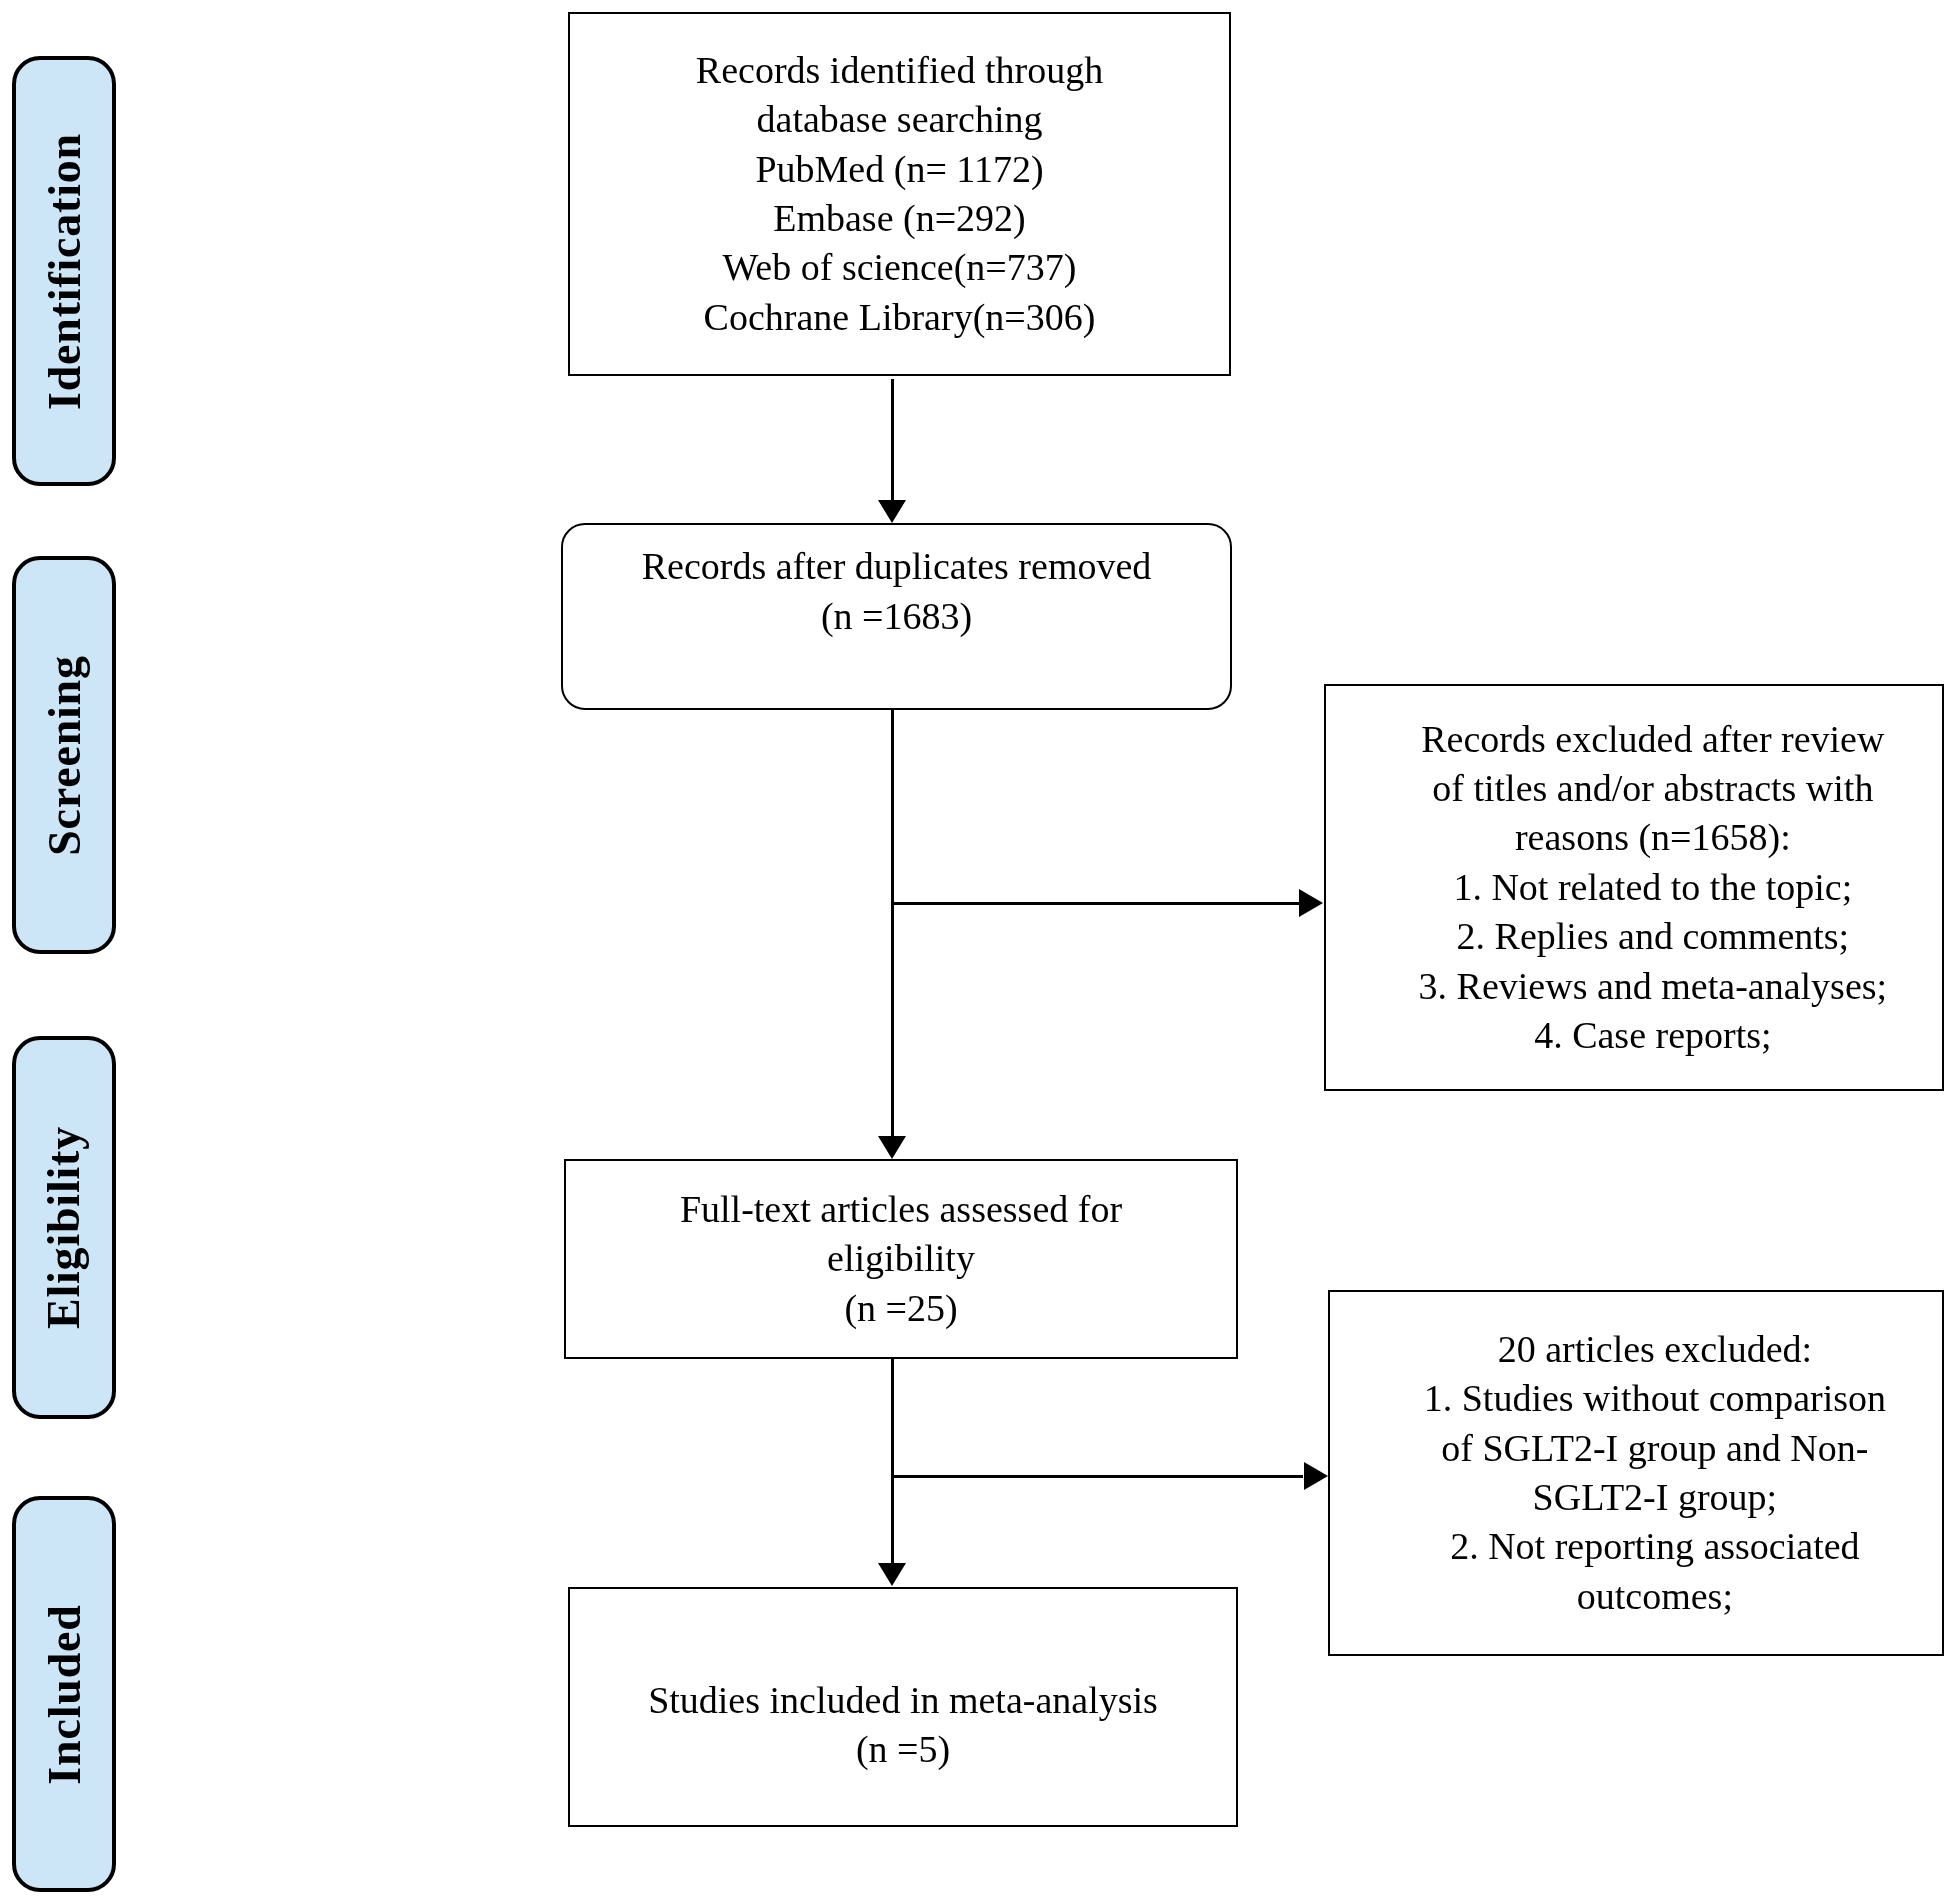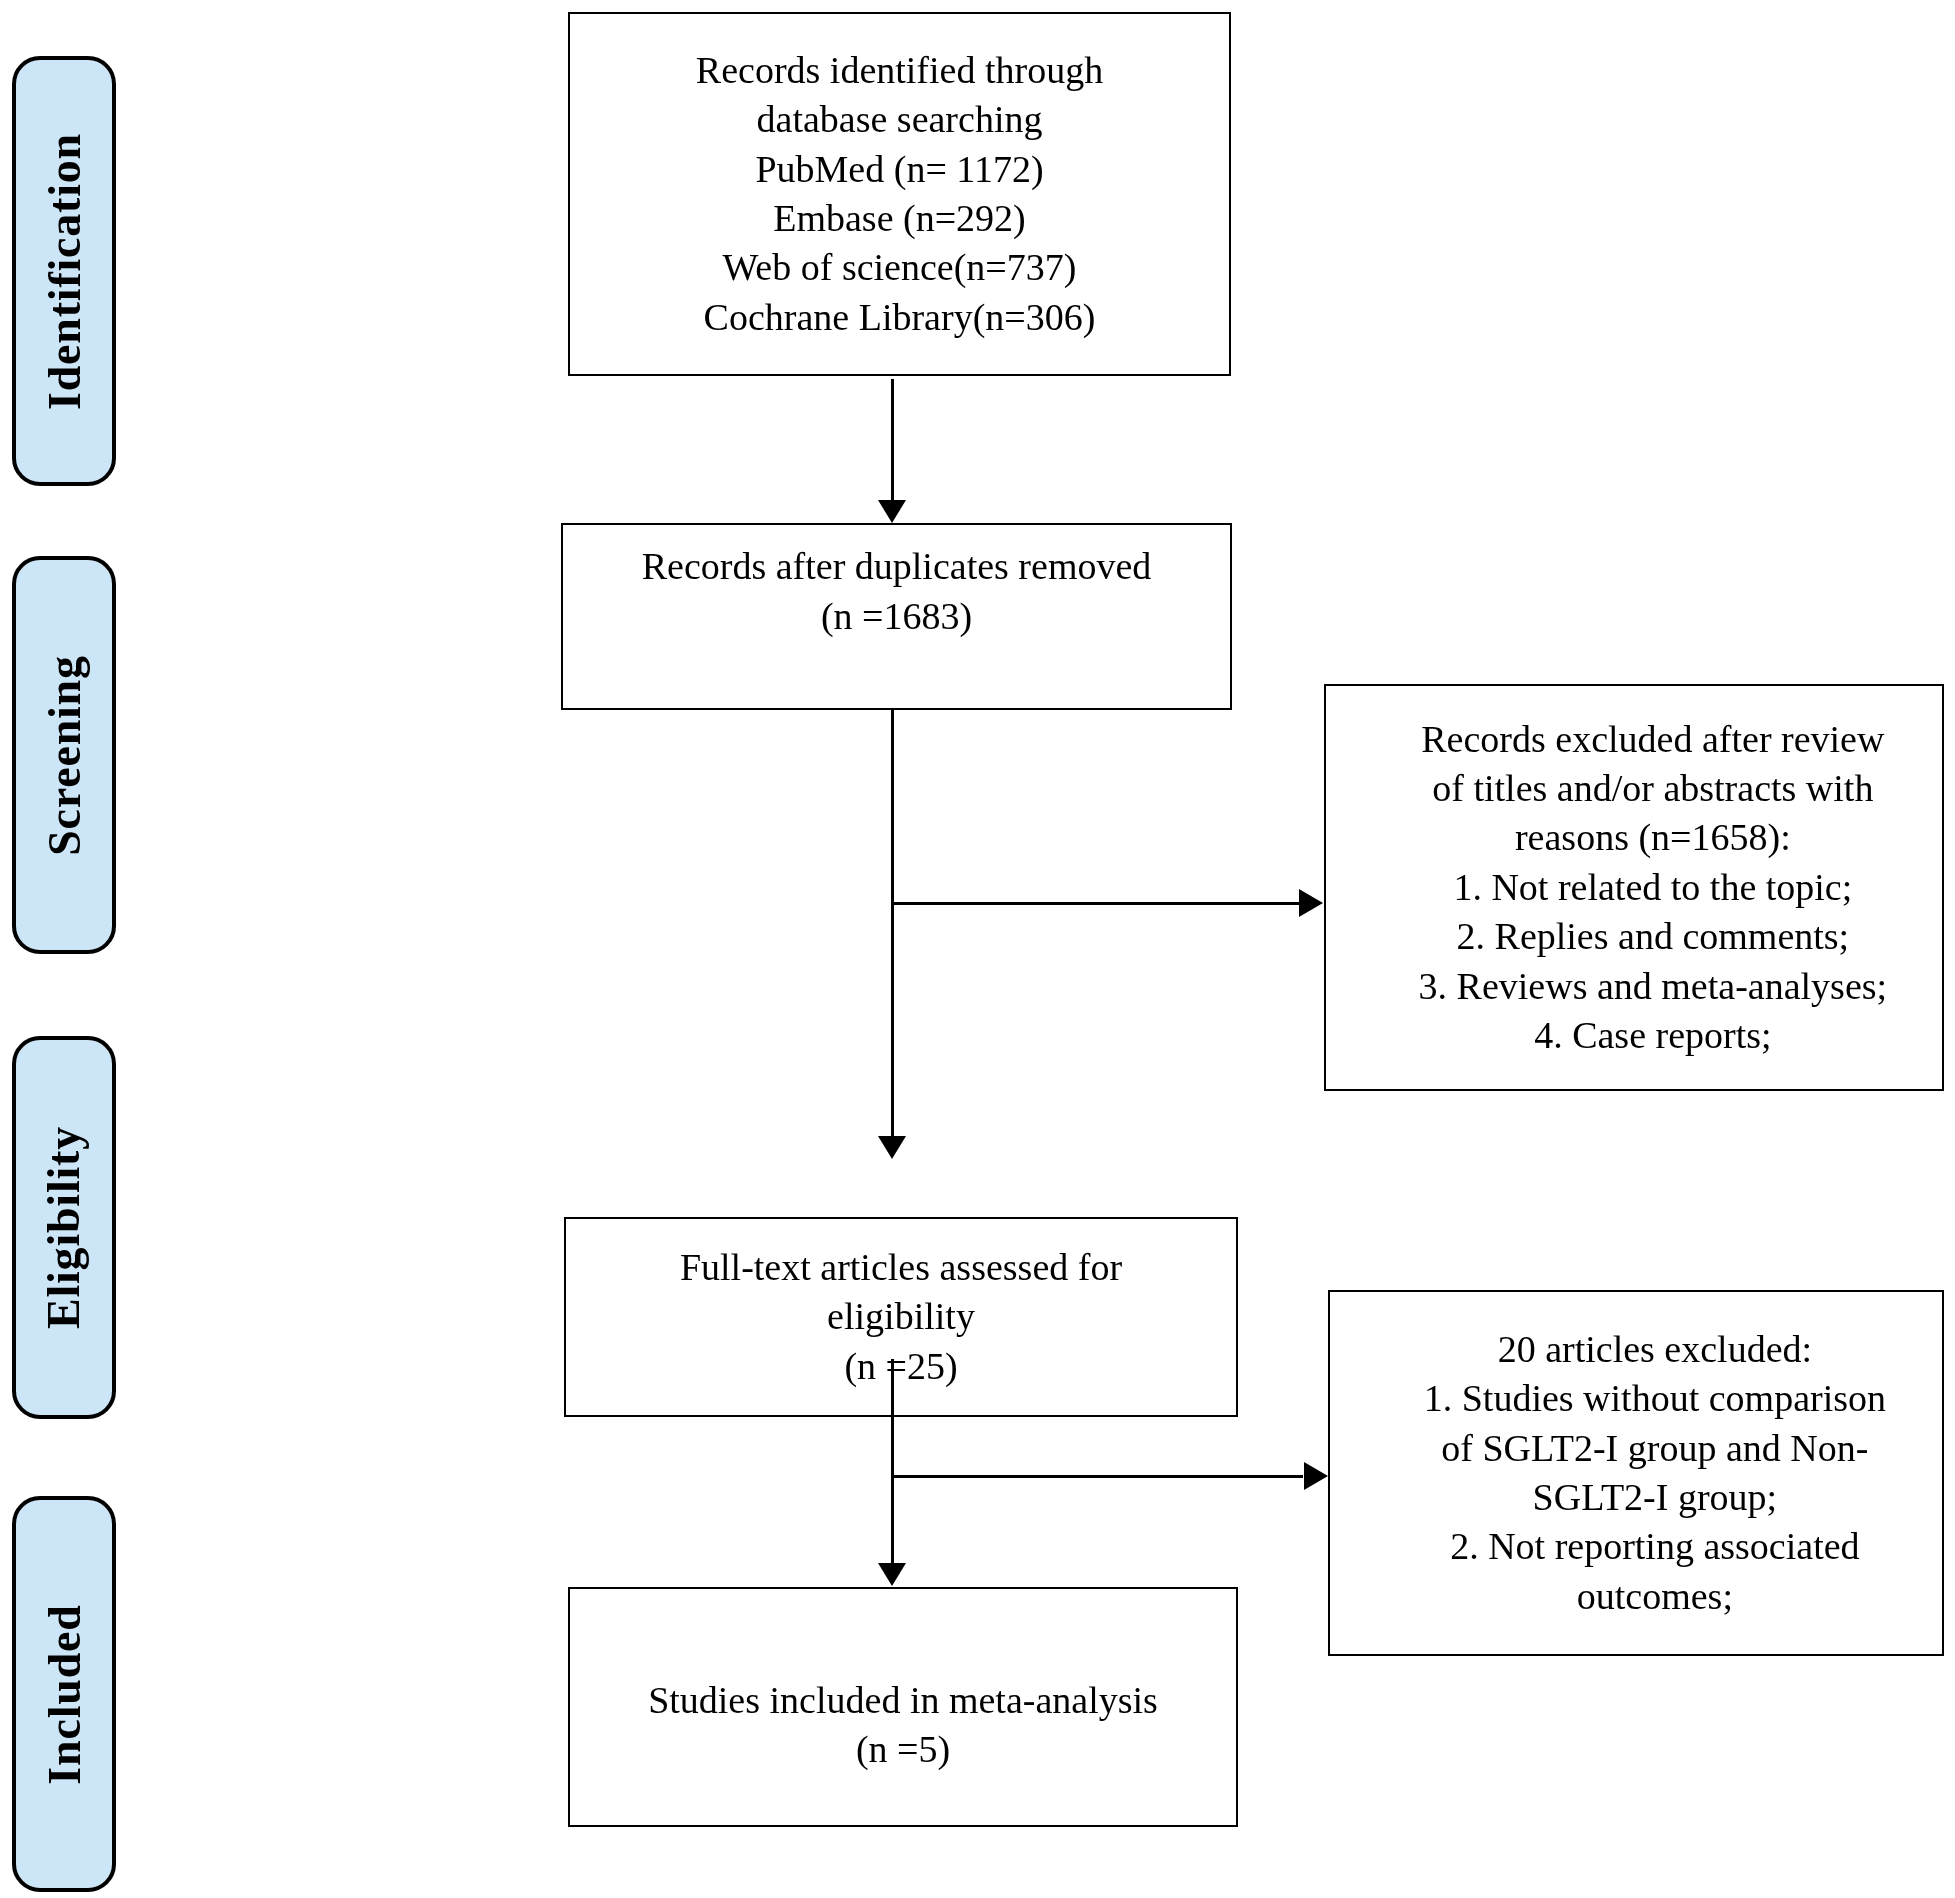"Records after duplicates removed" .box.nudge-up { border-radius: none -> 24px }
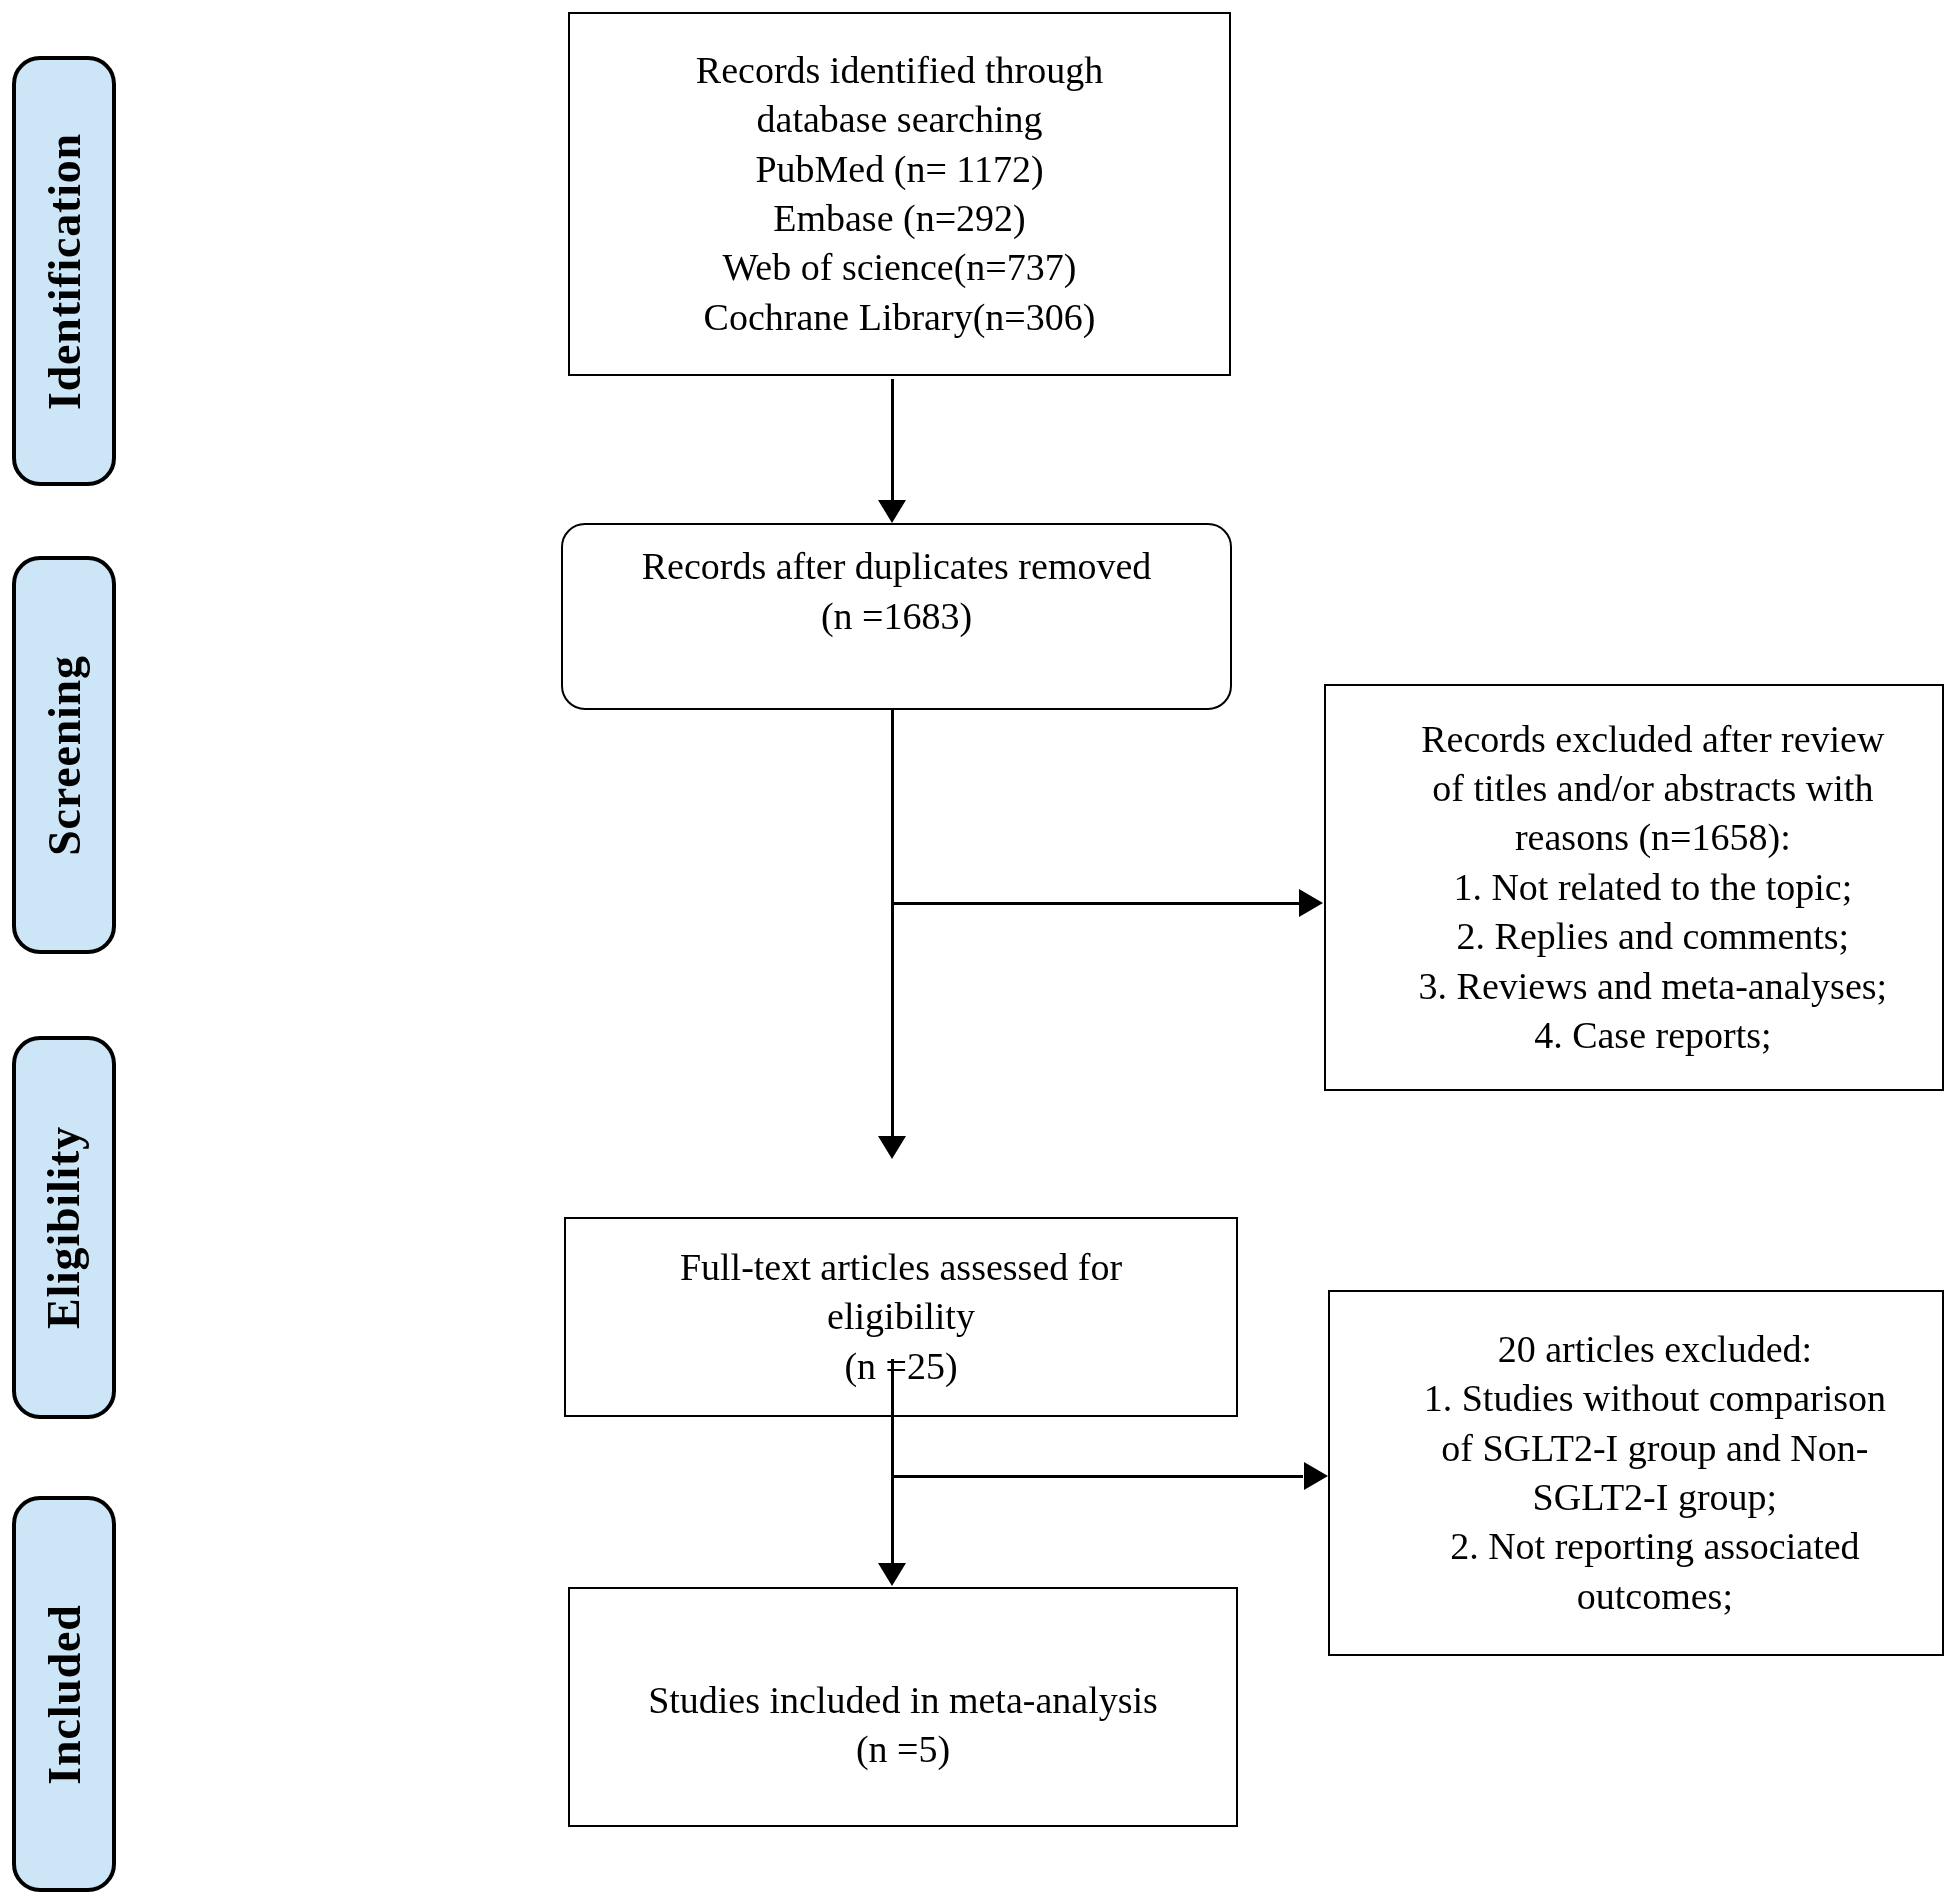"Full-text articles assessed for" div.box { top: 1217px -> 1159px }
